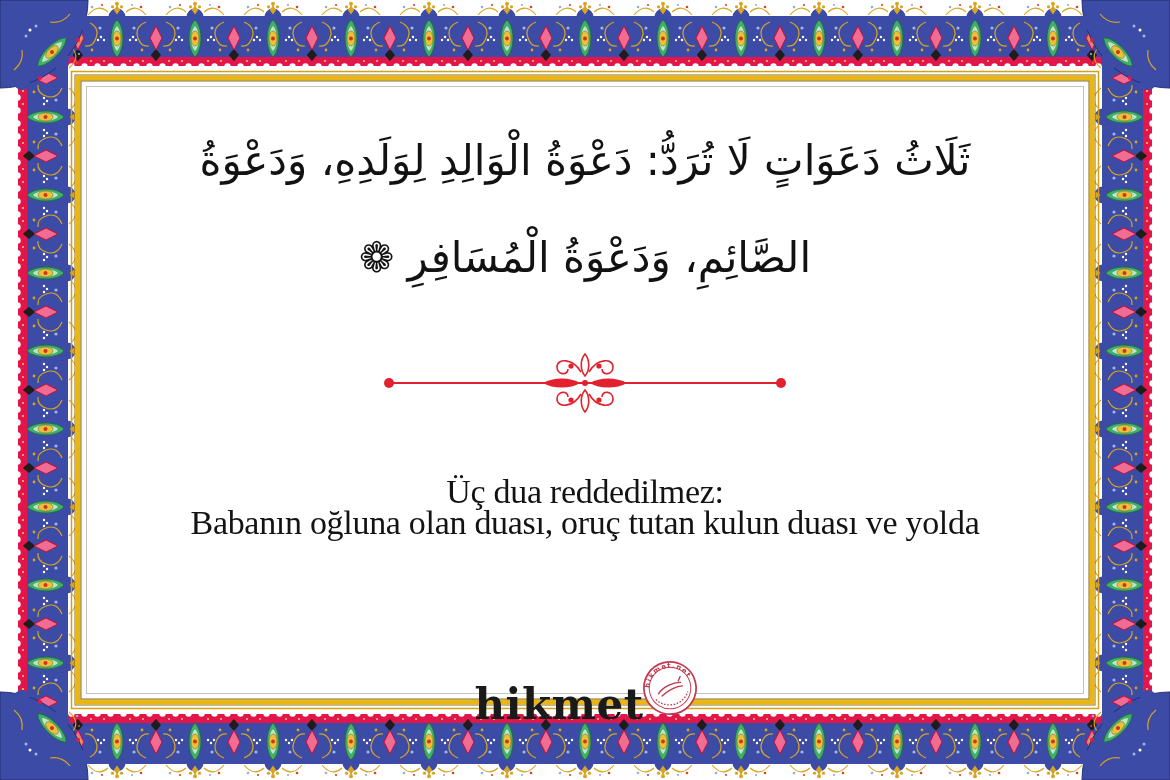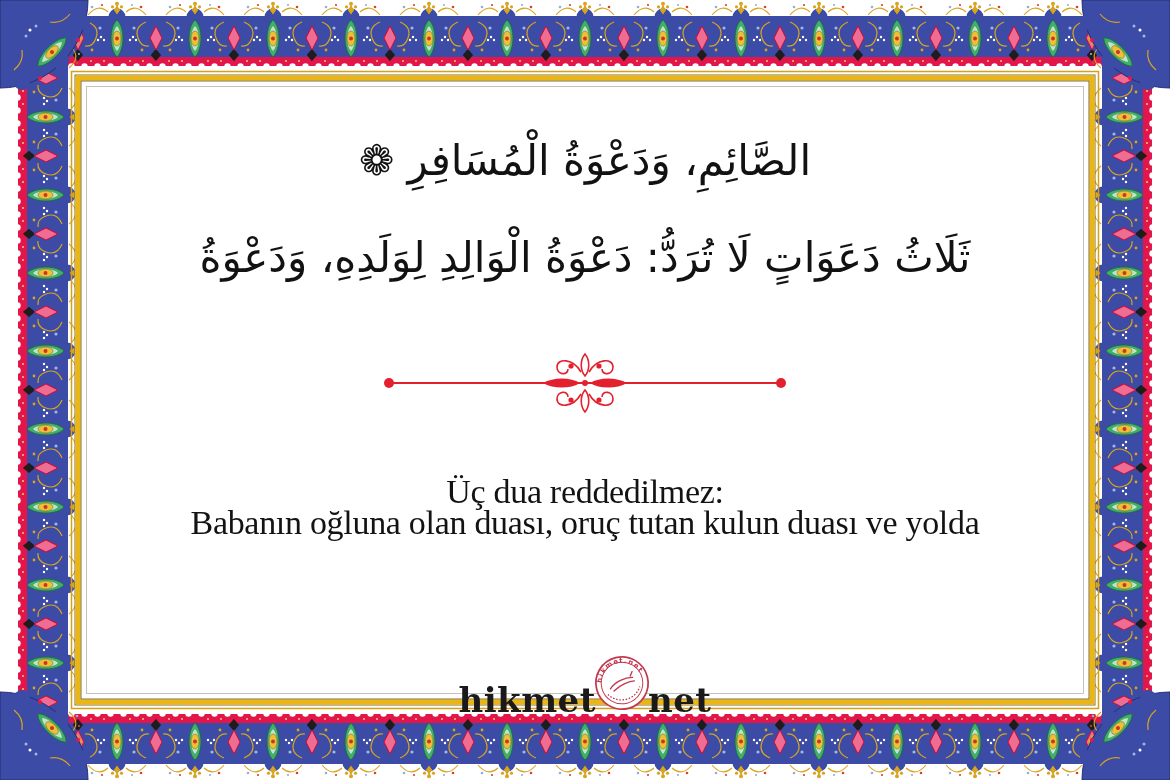"الصَّائِمِ، وَدَعْوَةُ الْمُسَافِرِ ❁" div.aline { order: before "ثَلَاثُ دَعَوَاتٍ لَا تُرَدُّ: دَعْوَةُ" -> after "ثَلَاثُ دَعَوَاتٍ لَا تُرَدُّ: دَعْوَةُ" }
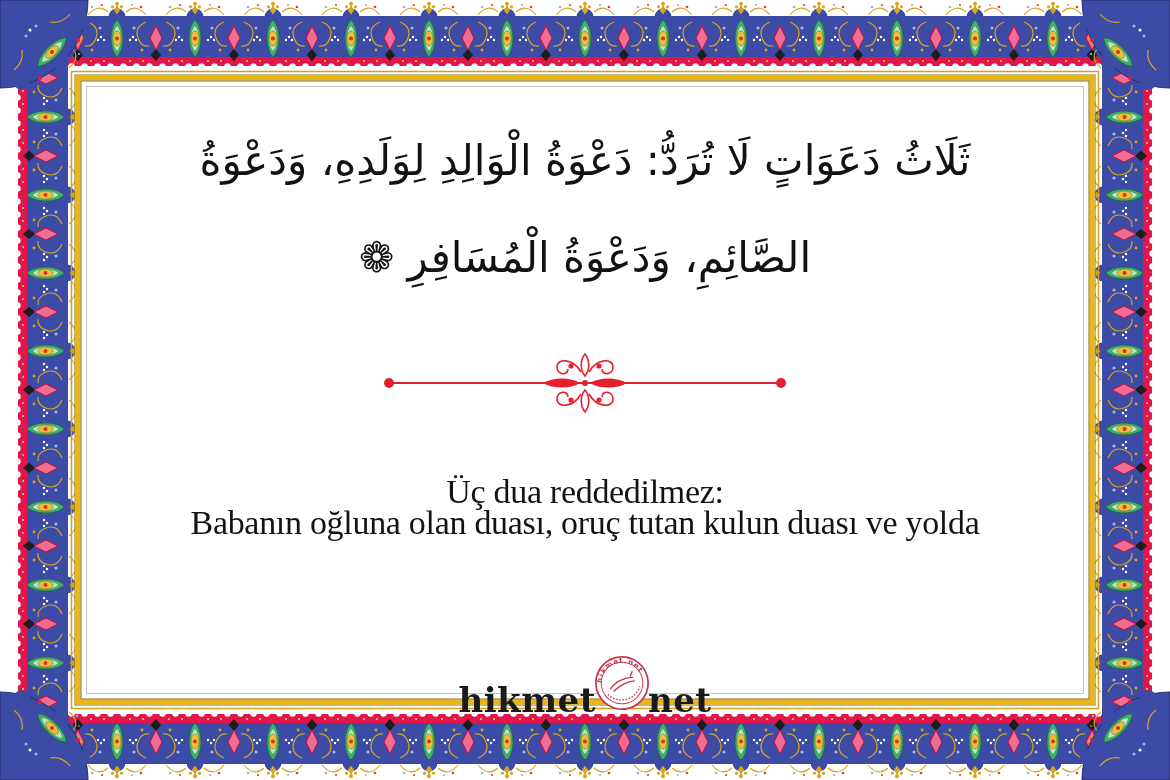"hikmet" .logo .word { font-size: 34px -> 42px }
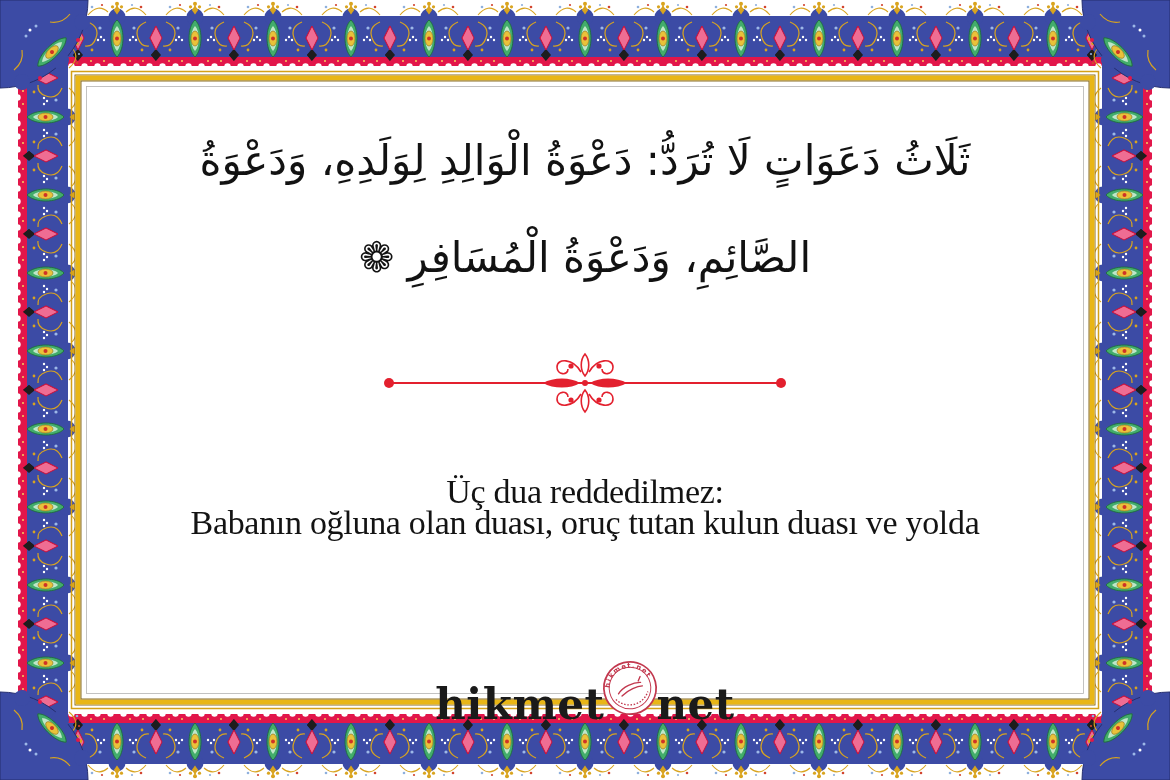"net" span.word { html: <span>net</span> -> none }
